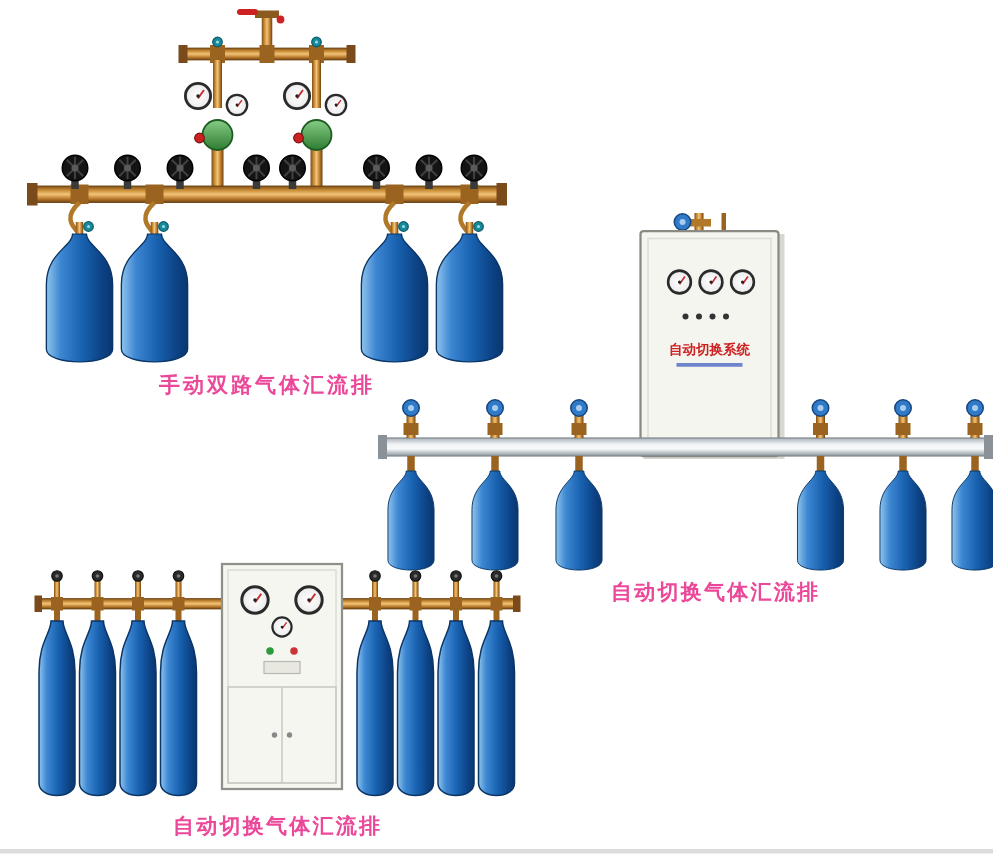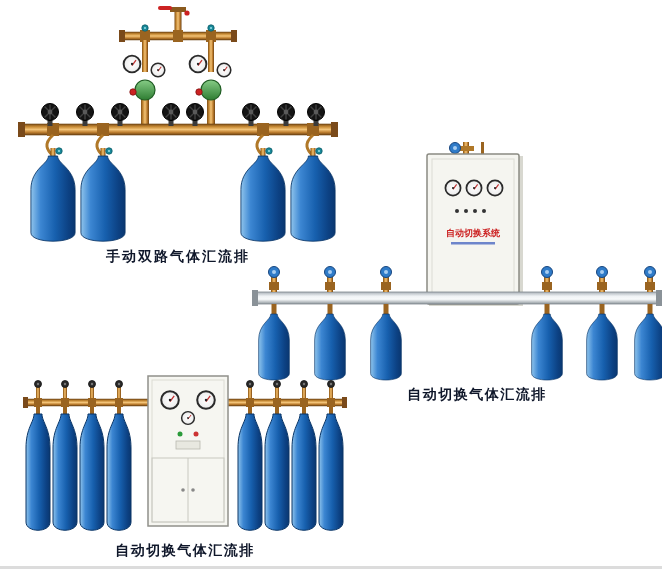"手动双路气体汇流排" .caption { color: #0f172a -> #ec4899 }
